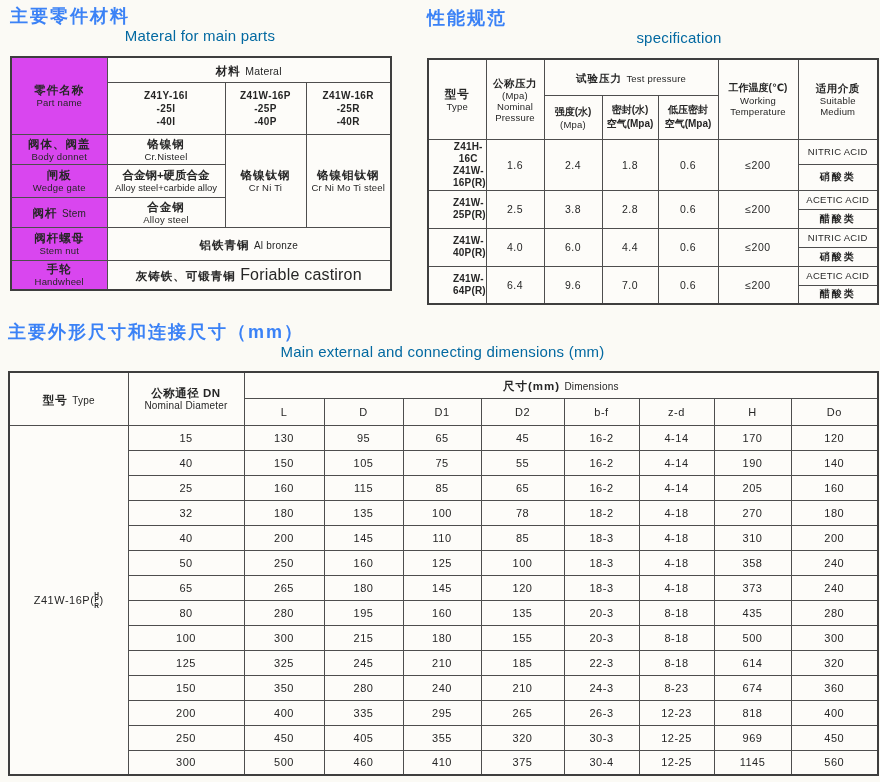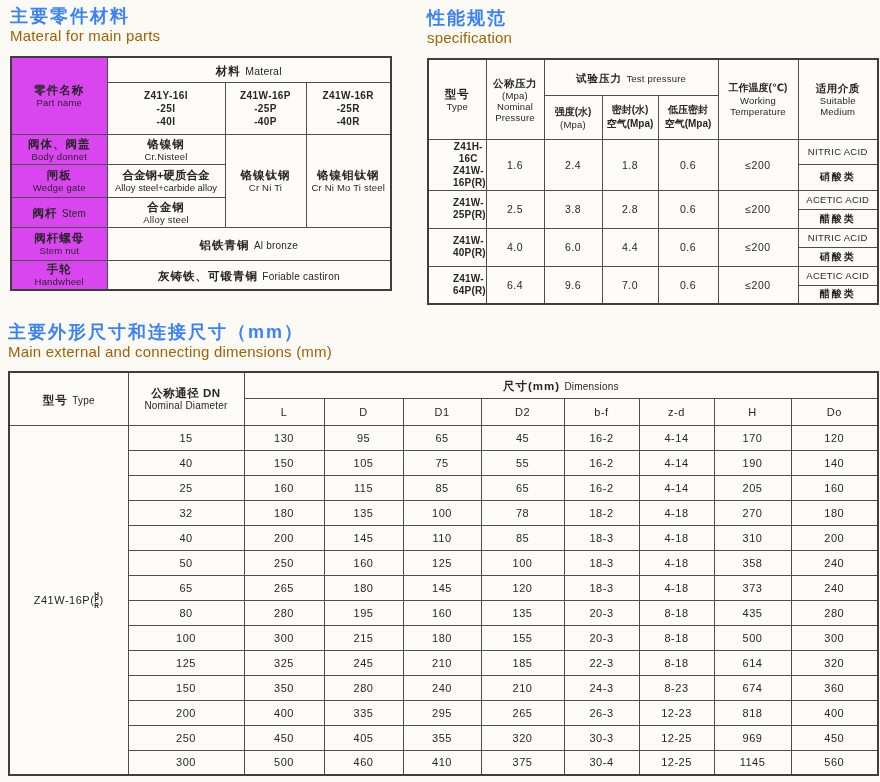"Materal for main parts" .sub { color: #a16207 -> #0369a1; text-align: none -> center }
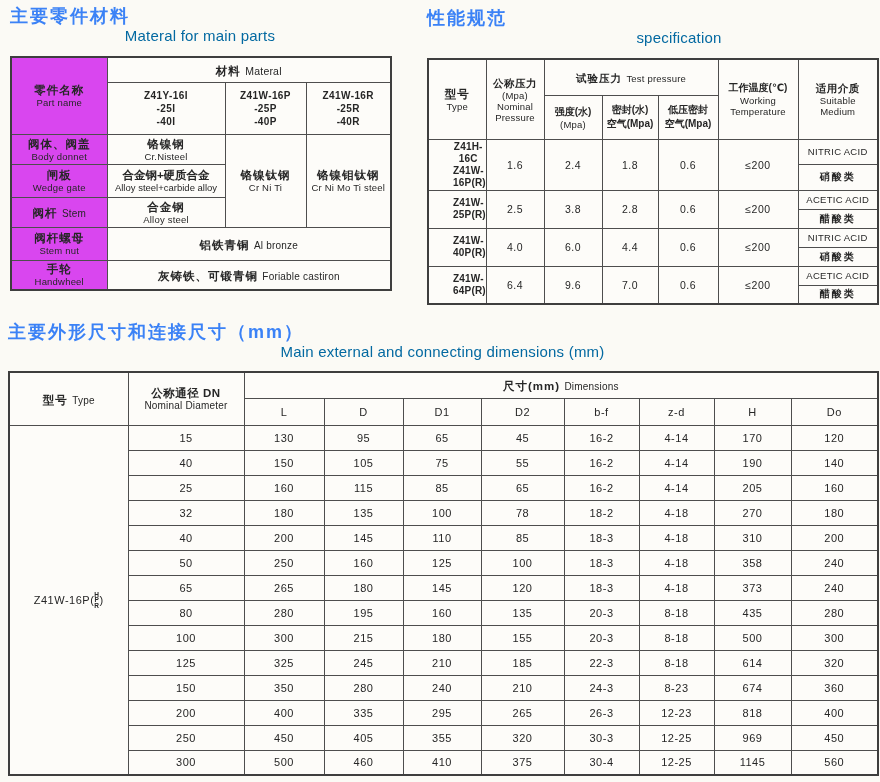"Foriable castiron" span.en { font-size: 10px -> 16px }
